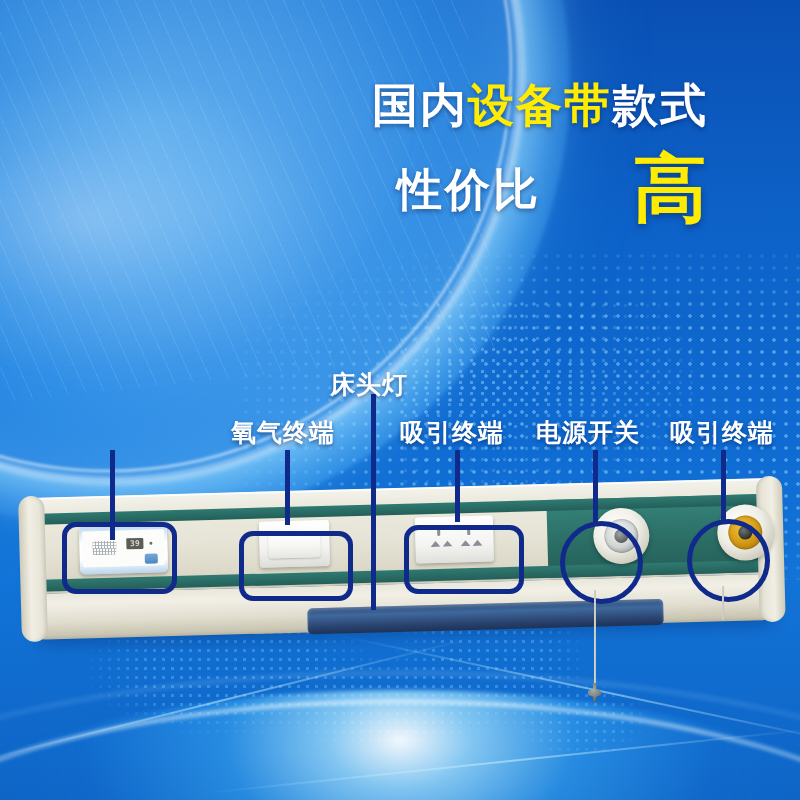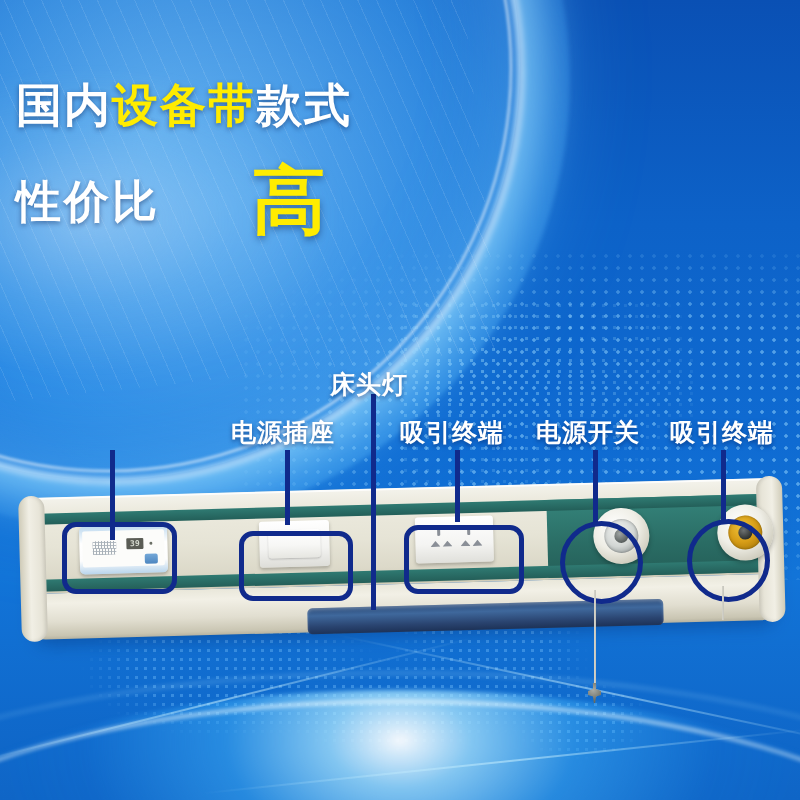"国内设备带款式" .headline { padding-left: 16px -> none; text-align: left -> right }
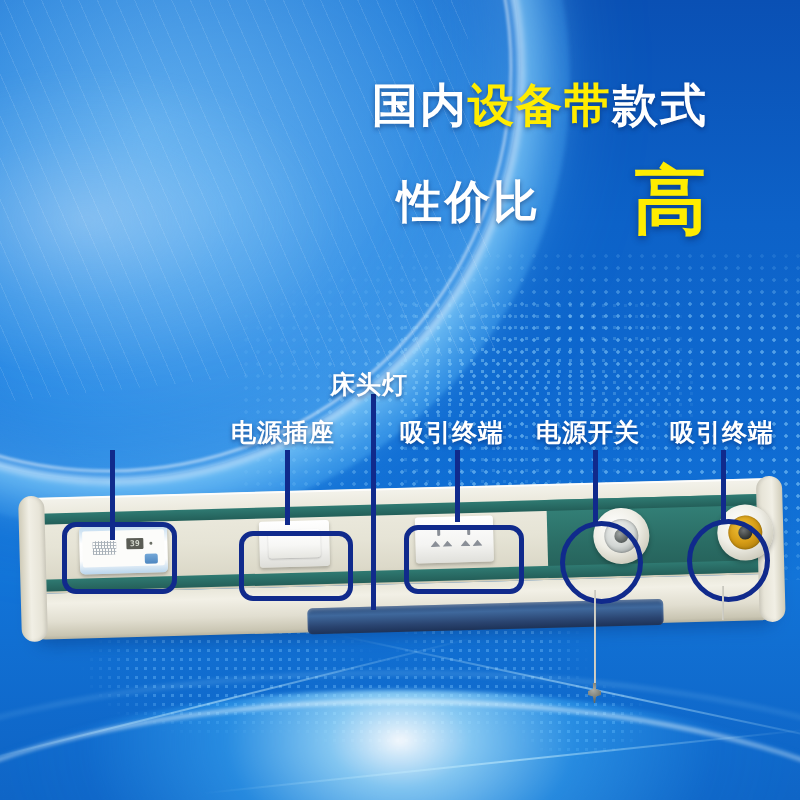"性价比 高" .hl-row2 { margin-top: 36px -> 24px }
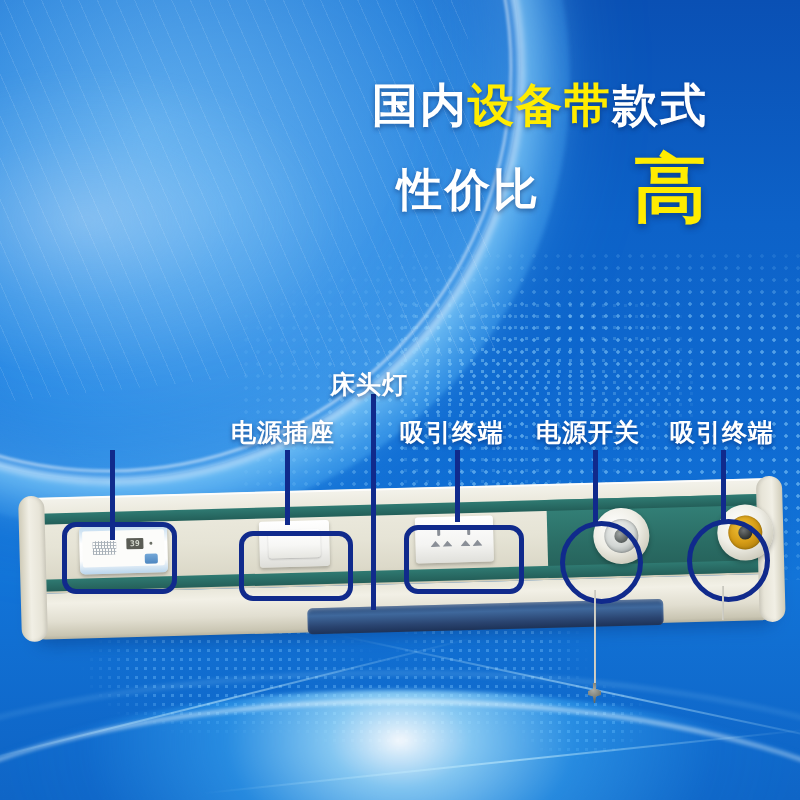"电源插座" div.label { text: 电源插座 -> 氧气终端 }
